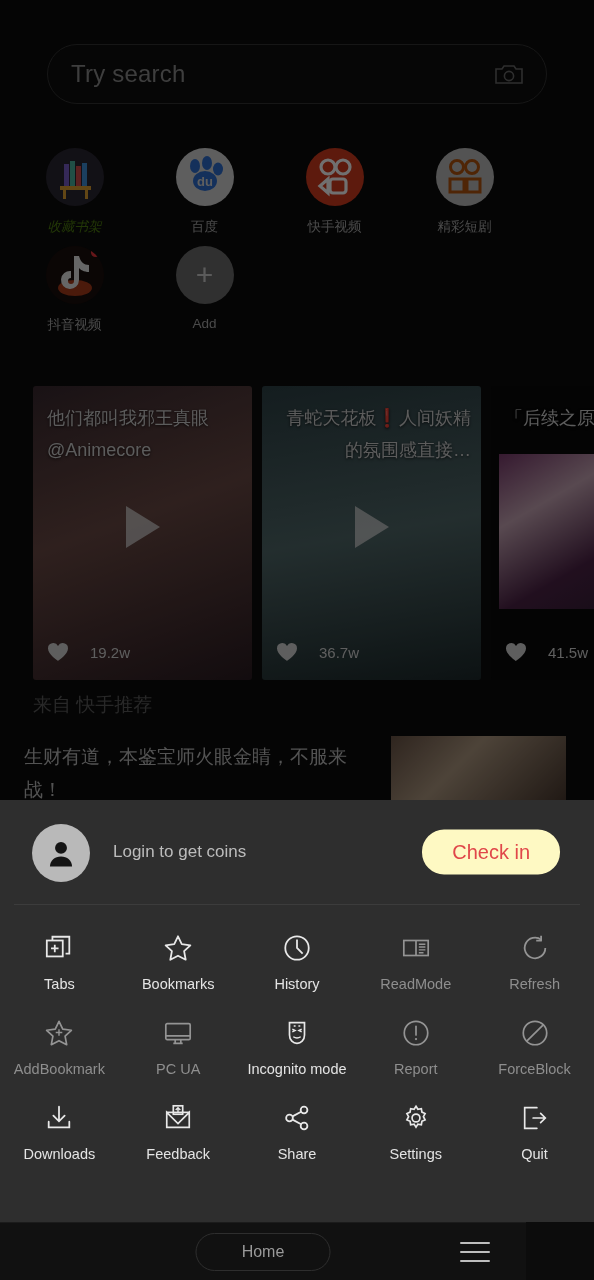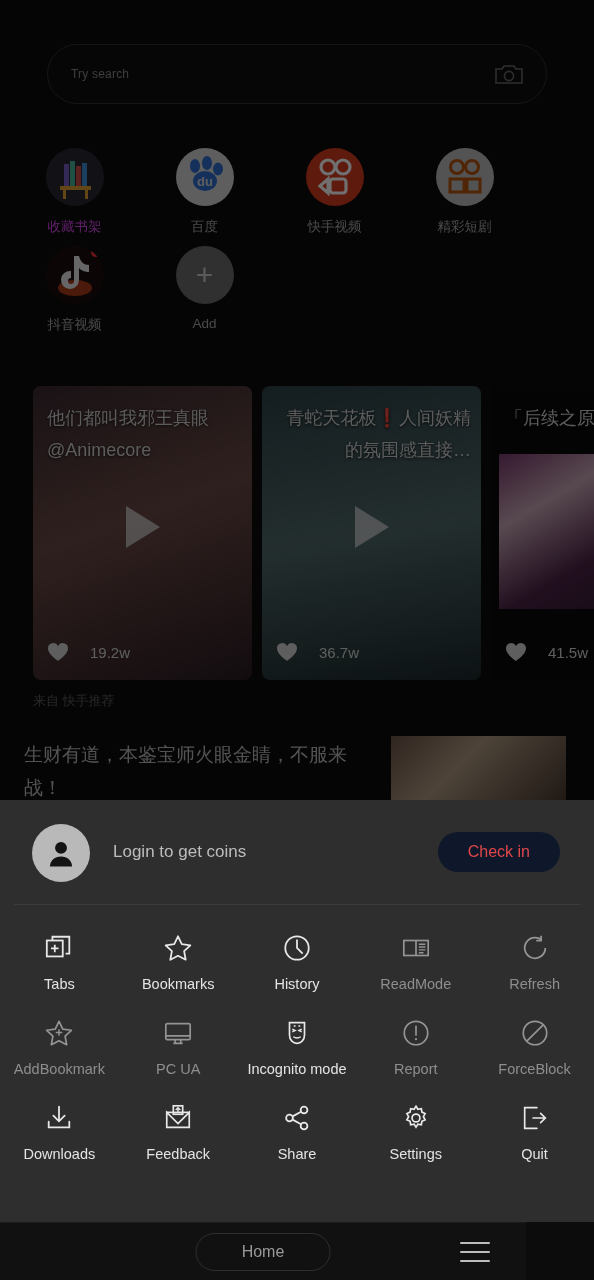"Try search" .search-ph { font-size: 12px -> 24px }
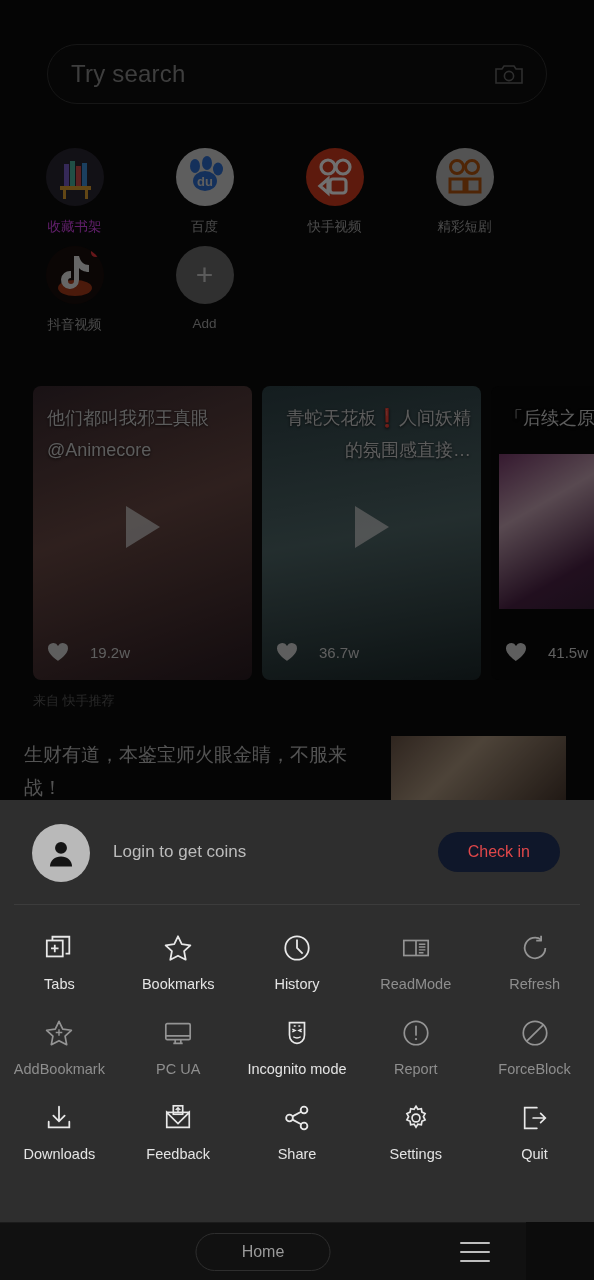"收藏书架" .sc-lb.hot { color: #d946ef -> #4d7c0f; font-style: none -> italic }
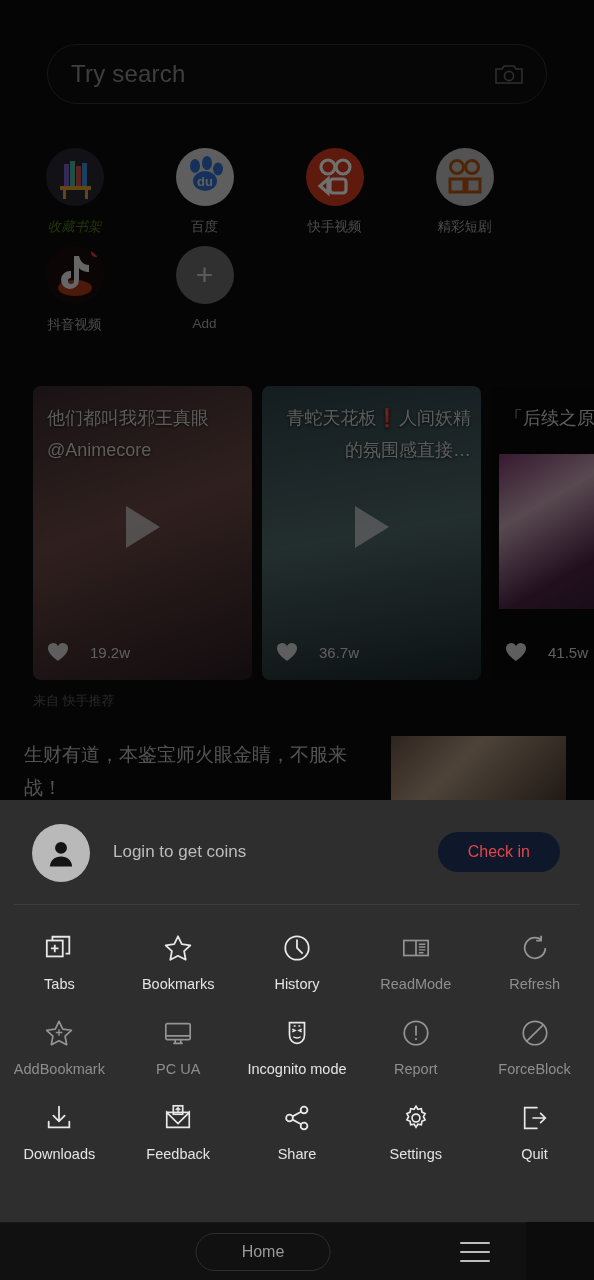"他们都叫我邪王真眼 @Animecore" .card { border-radius: 8px -> 3px }
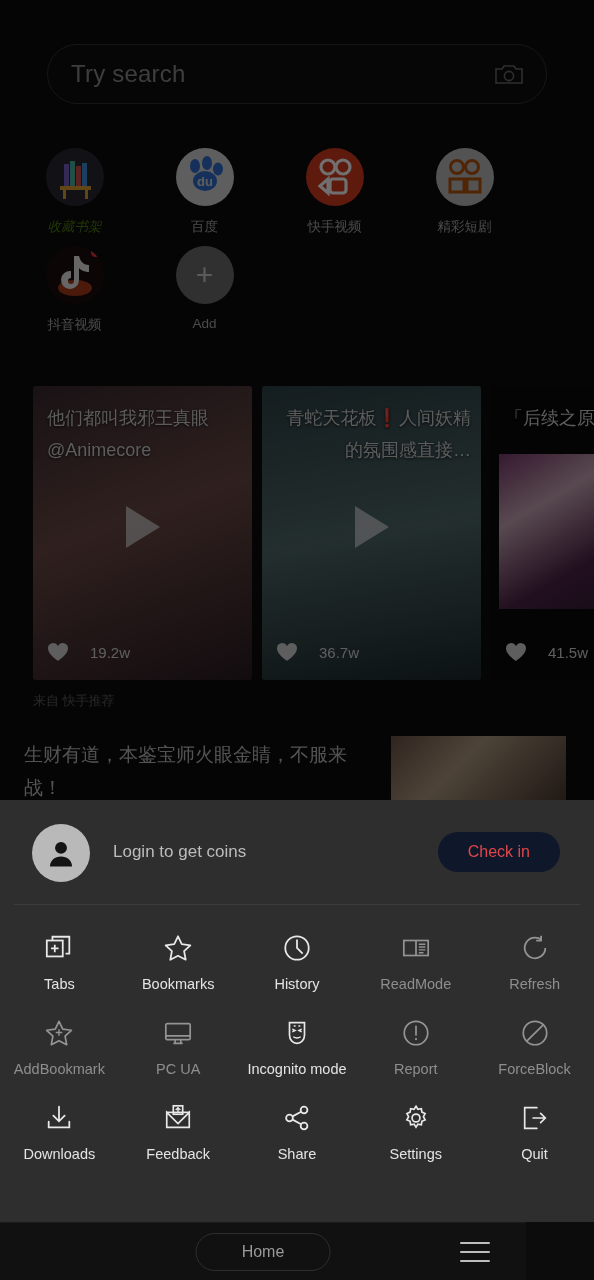"来自 快手推荐" .source { font-size: 13px -> 19px }
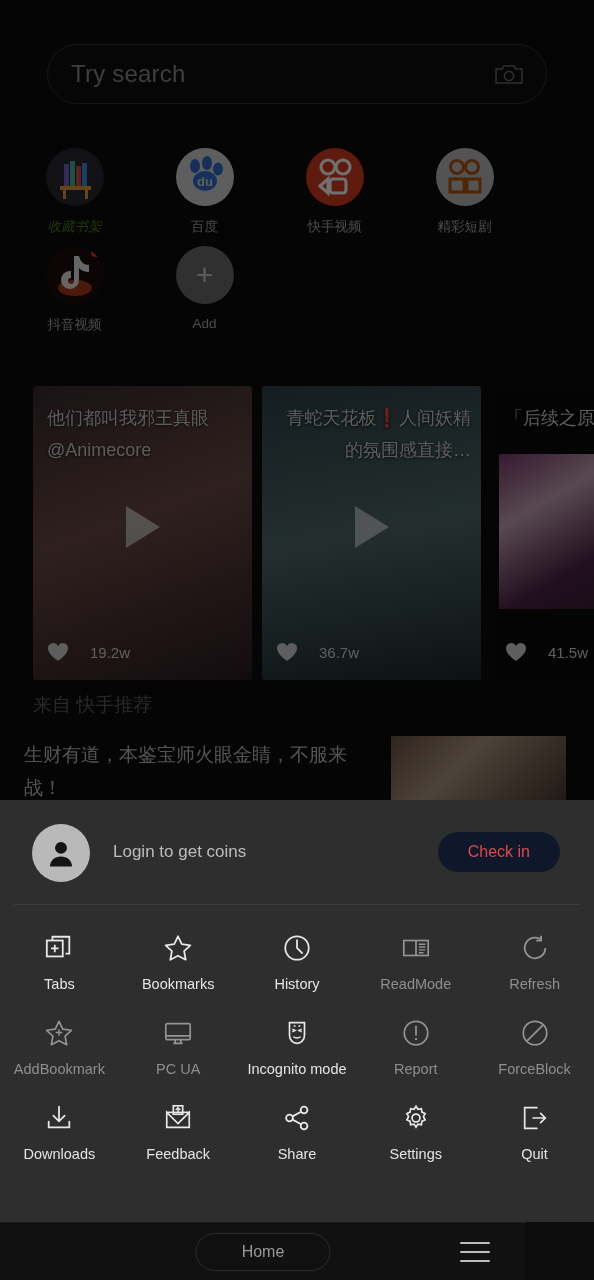"生财有道，本鉴宝师火眼金睛，不服来战！" .news-h { font-family: Liberation Mono, monospace -> none }
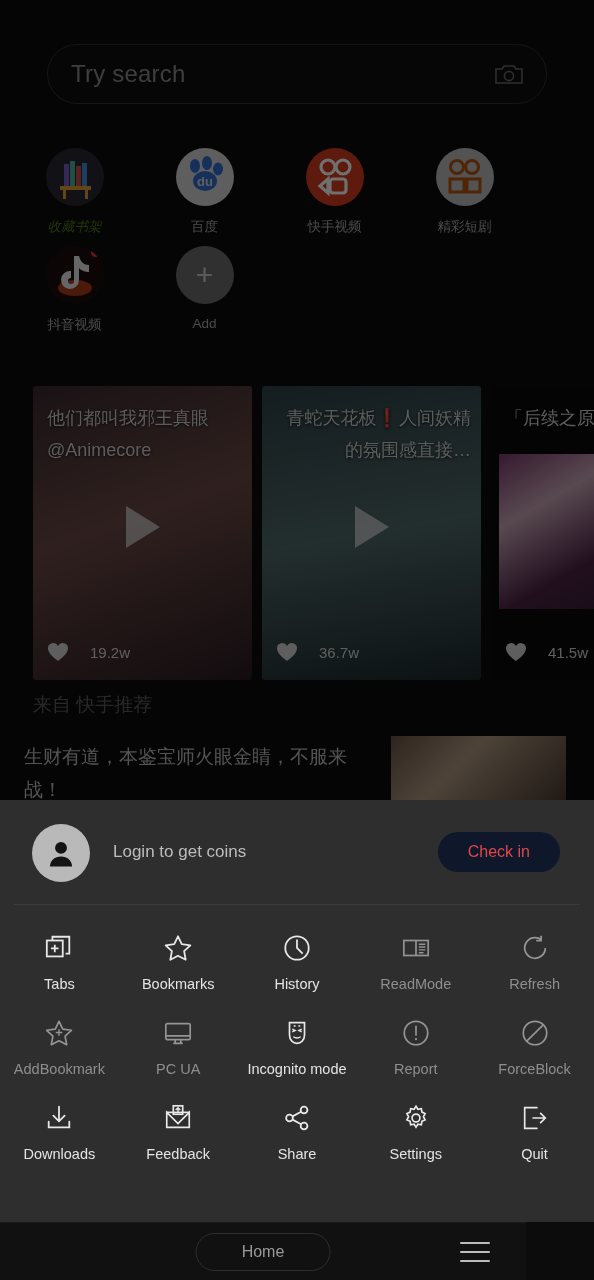"Check in" .checkin { background: #0f172a -> #fef9c3; font-size: 16px -> 20px }
